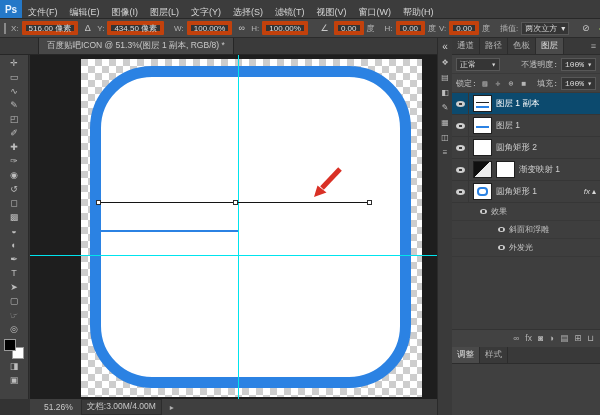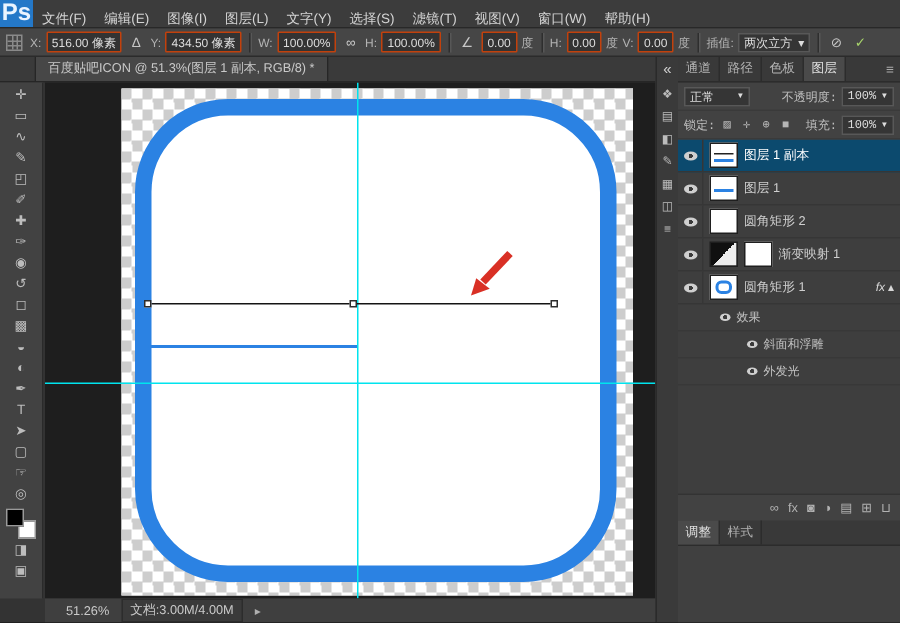"Ps" .ps-logo { font-size: 16px -> 10px }
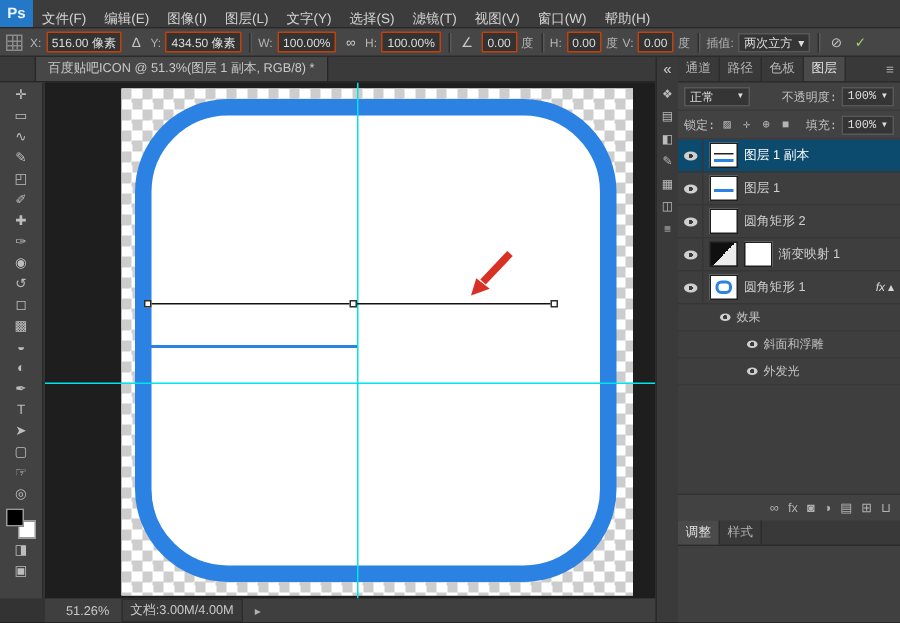"516.00 像素" .opt-field { border: 1px solid #c2410c -> 4px solid #c2410c }
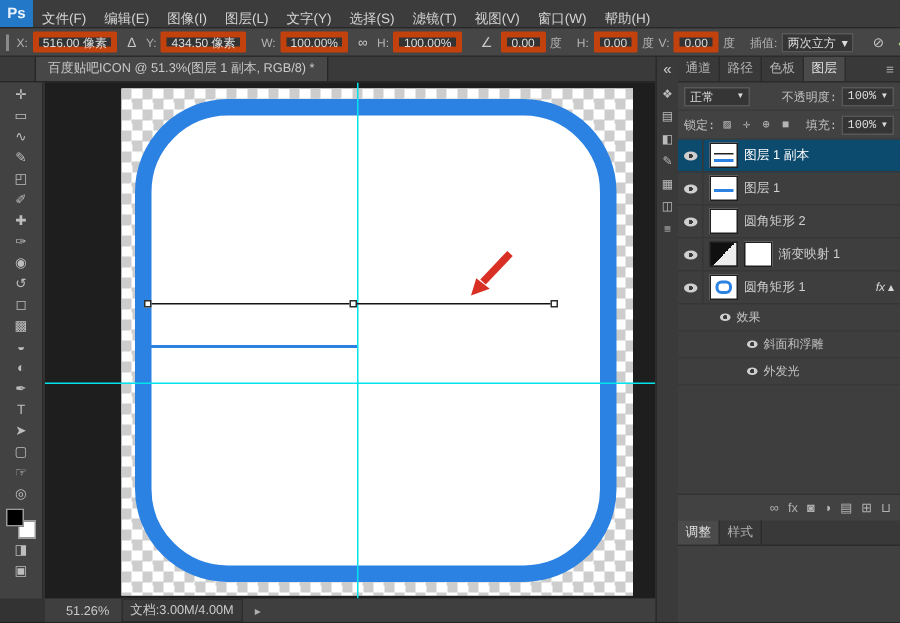"百度贴吧ICON @ 51.3%(图层 1 副本," .tabbar { padding-left: 23px -> 38px }
